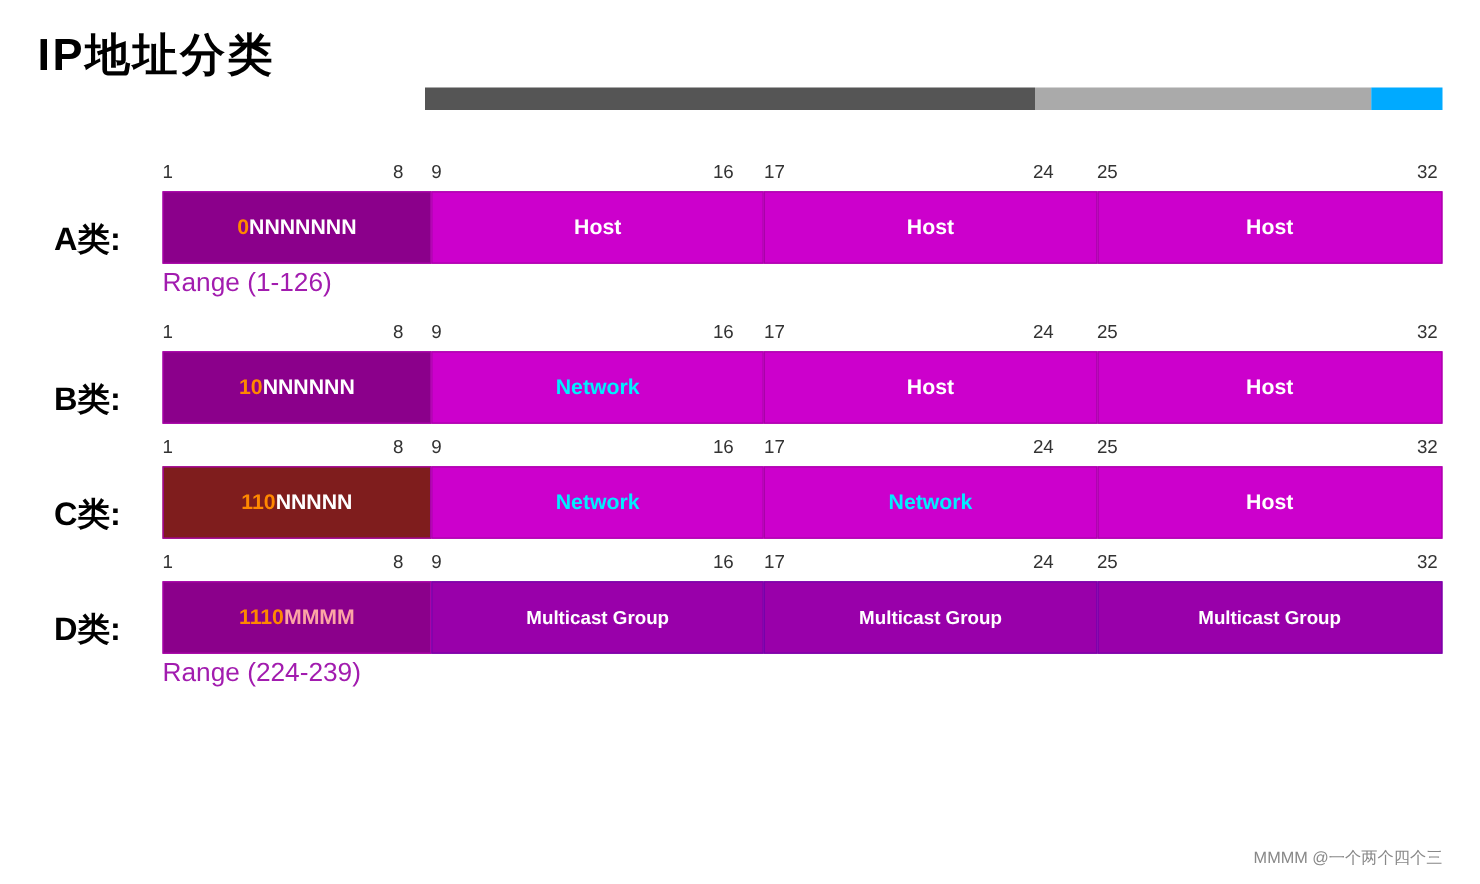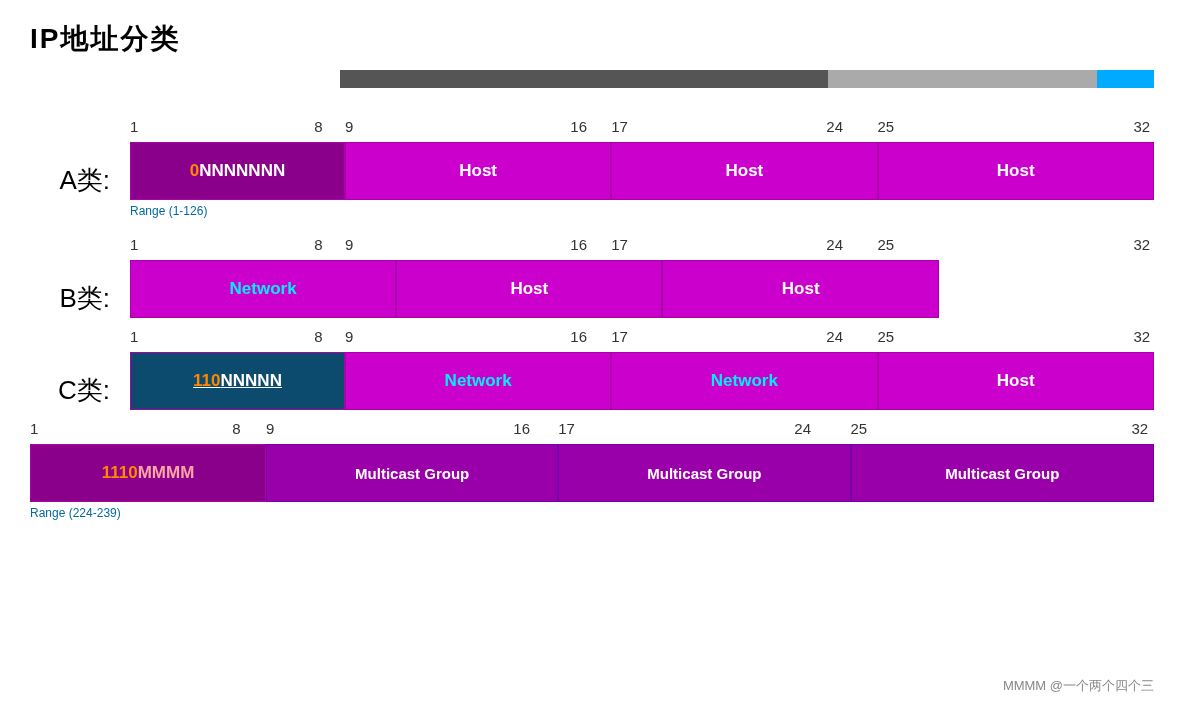"IP地址分类" .title { font-size: 28px -> 36px }
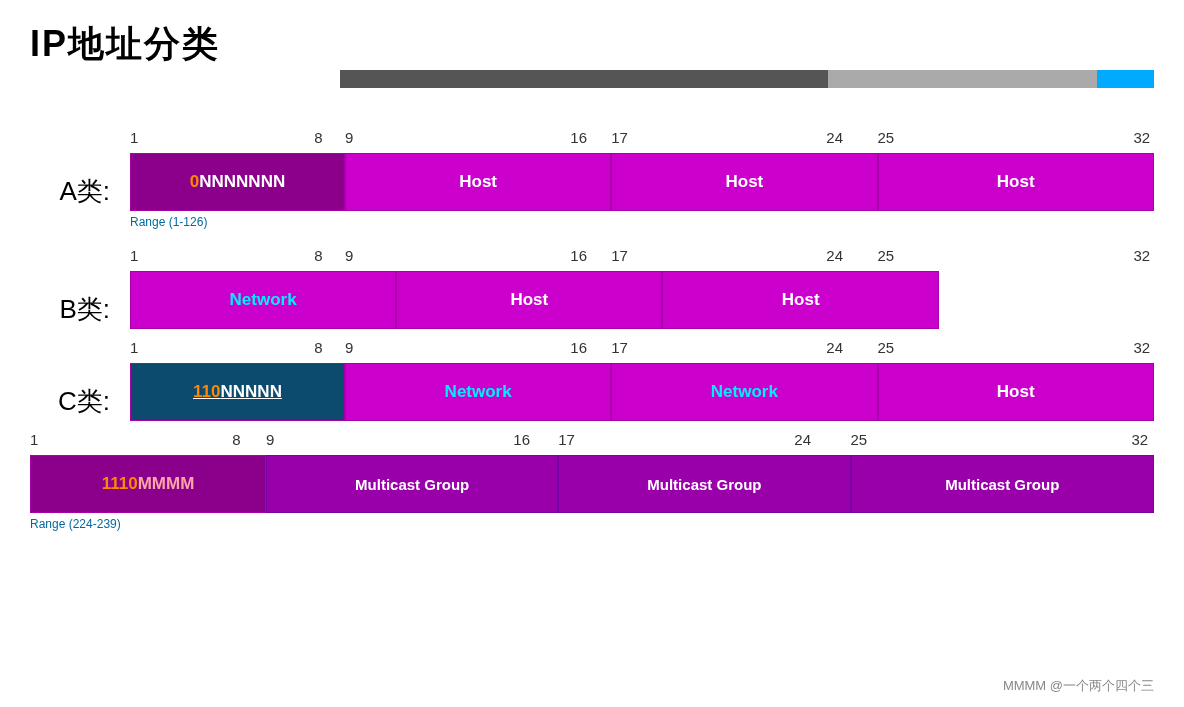"A类:" .class-label { font-weight: normal -> bold; text-align: right -> center }
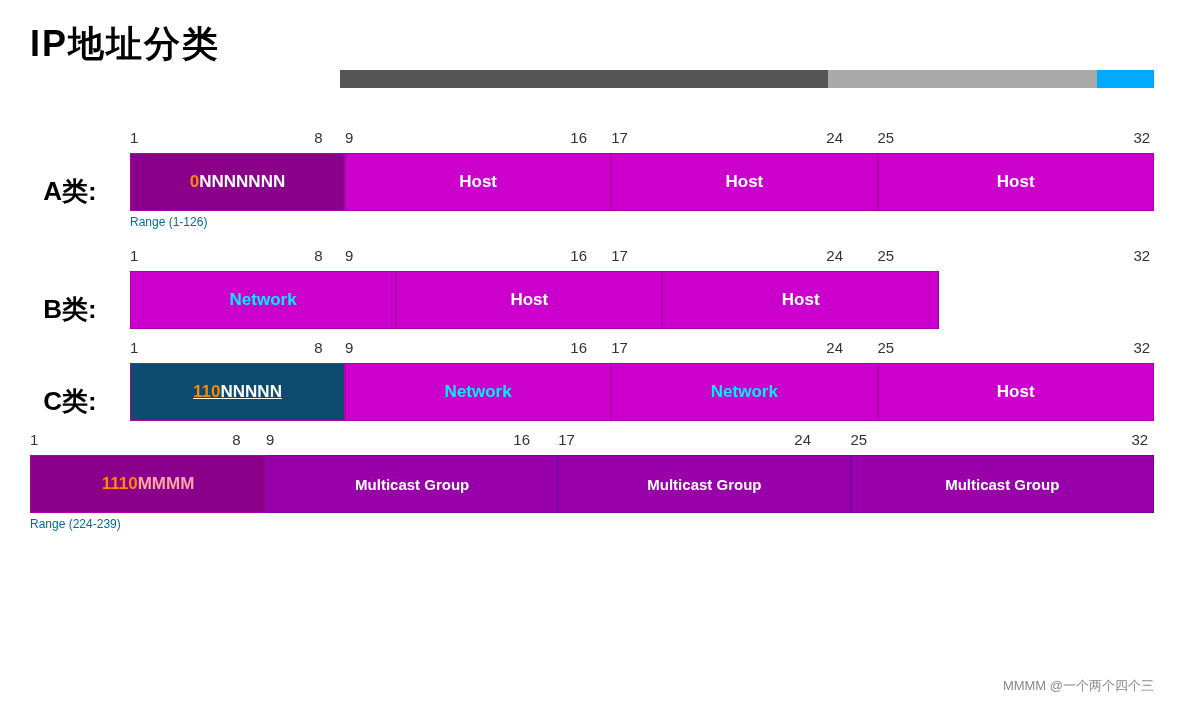"Range (1-126)" .range-label { color: #0369a1 -> #a21caf; font-size: 12px -> 21px }
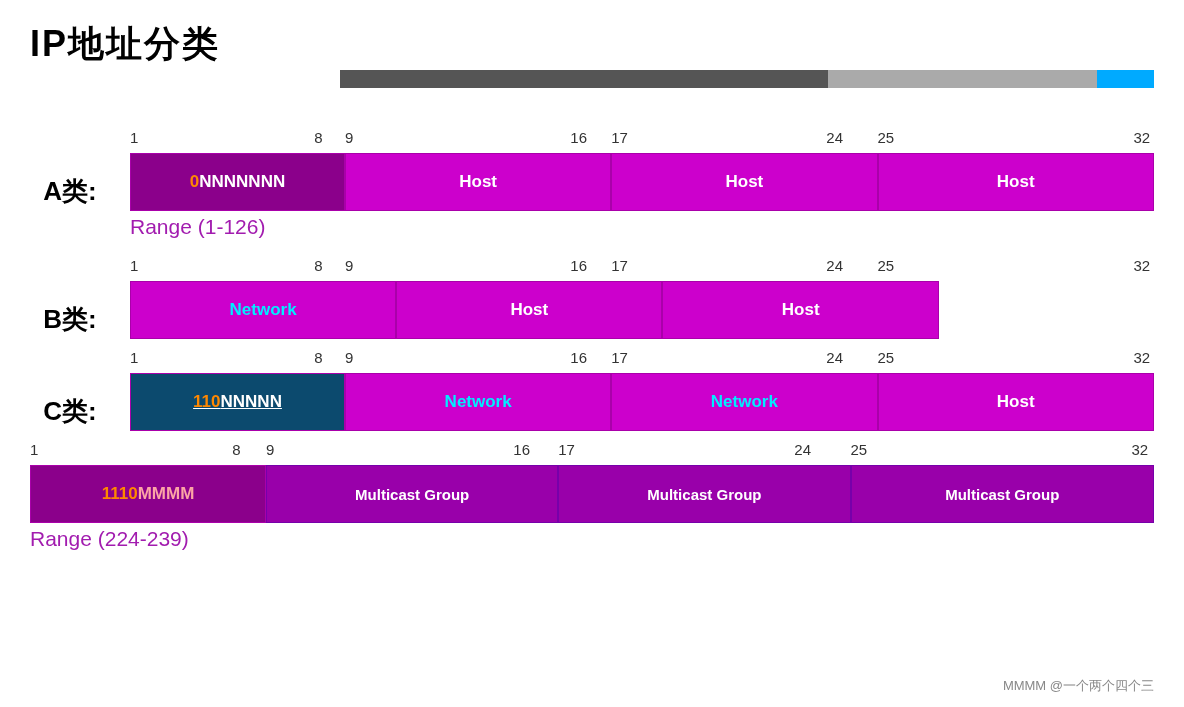"10" div.seg { html: none -> <div> <span>10</span> <span>NNNNNN</span> </div> }
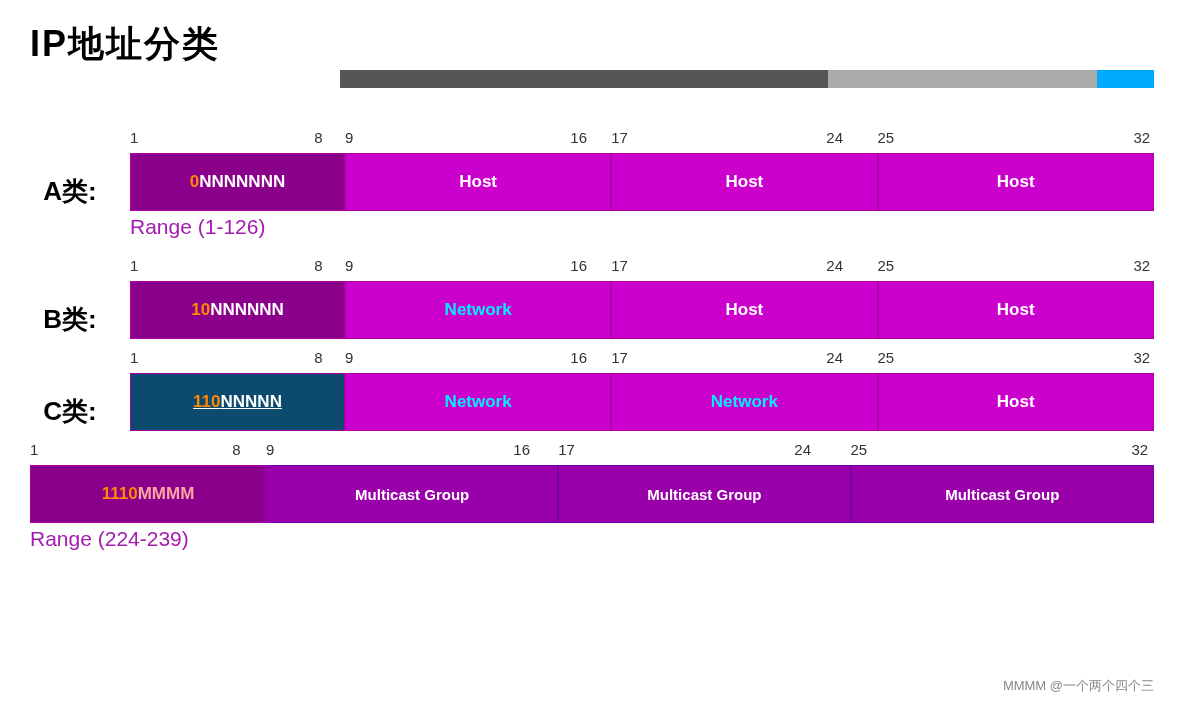"110" div.seg { background: #0c4a6e -> #7f1d1d; text-decoration: underline -> none }
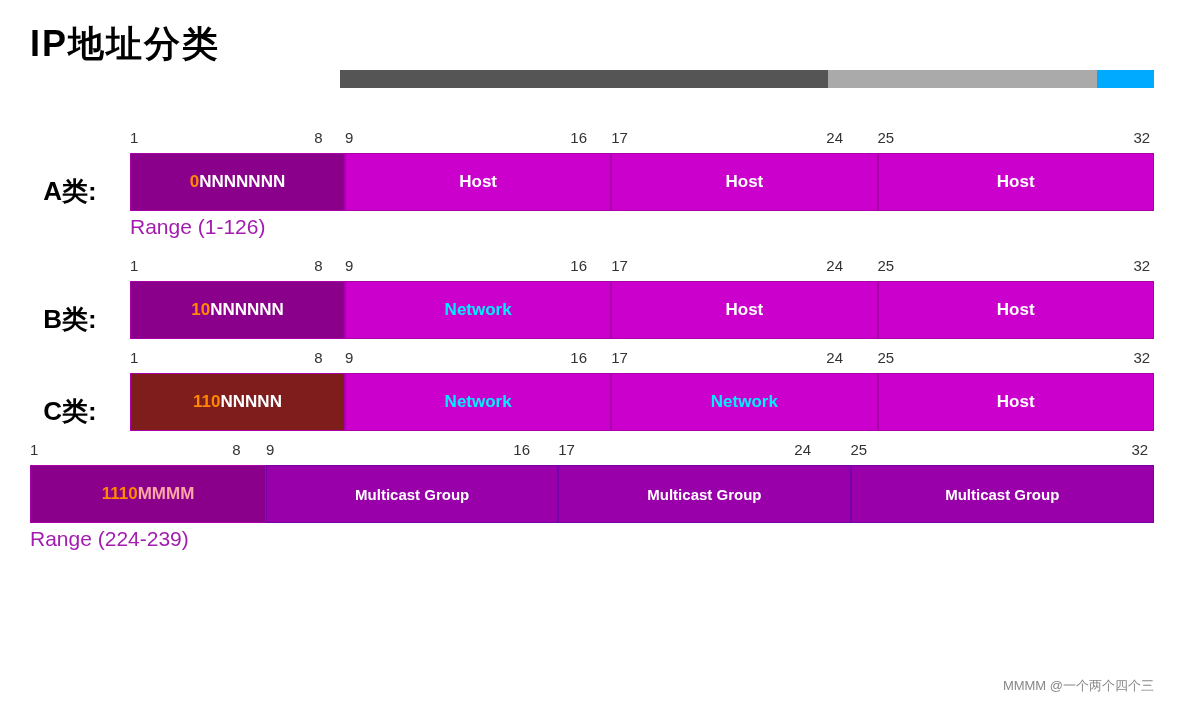"D类:" div.class-label { html: none -> <div>D类:</div> }
